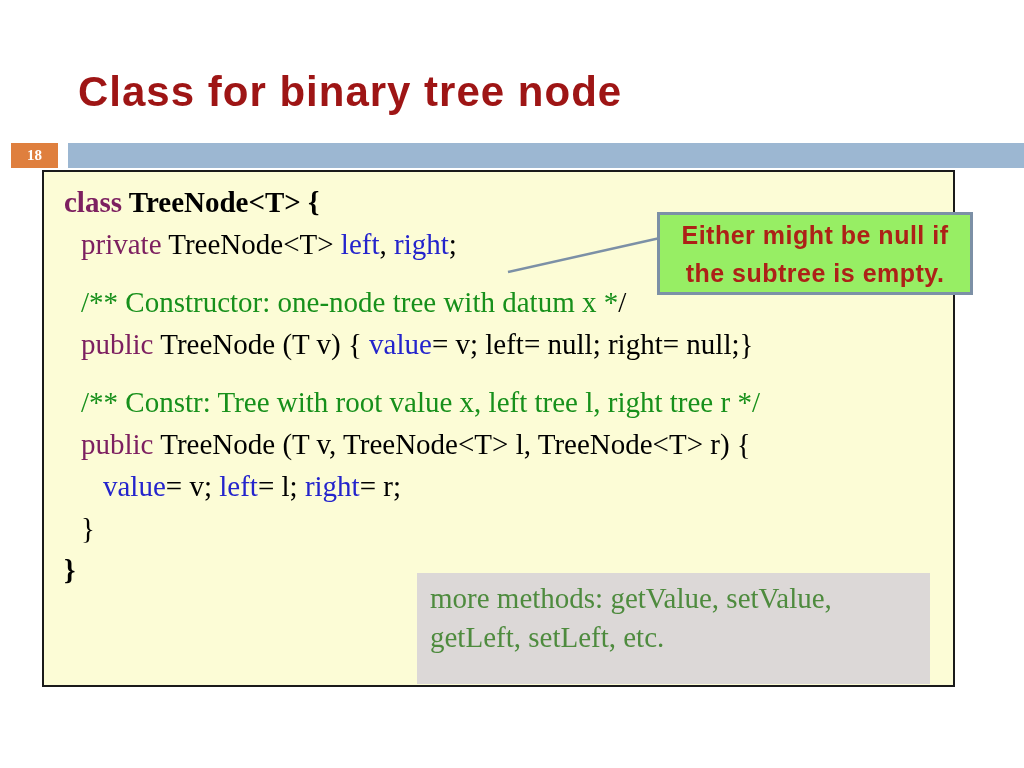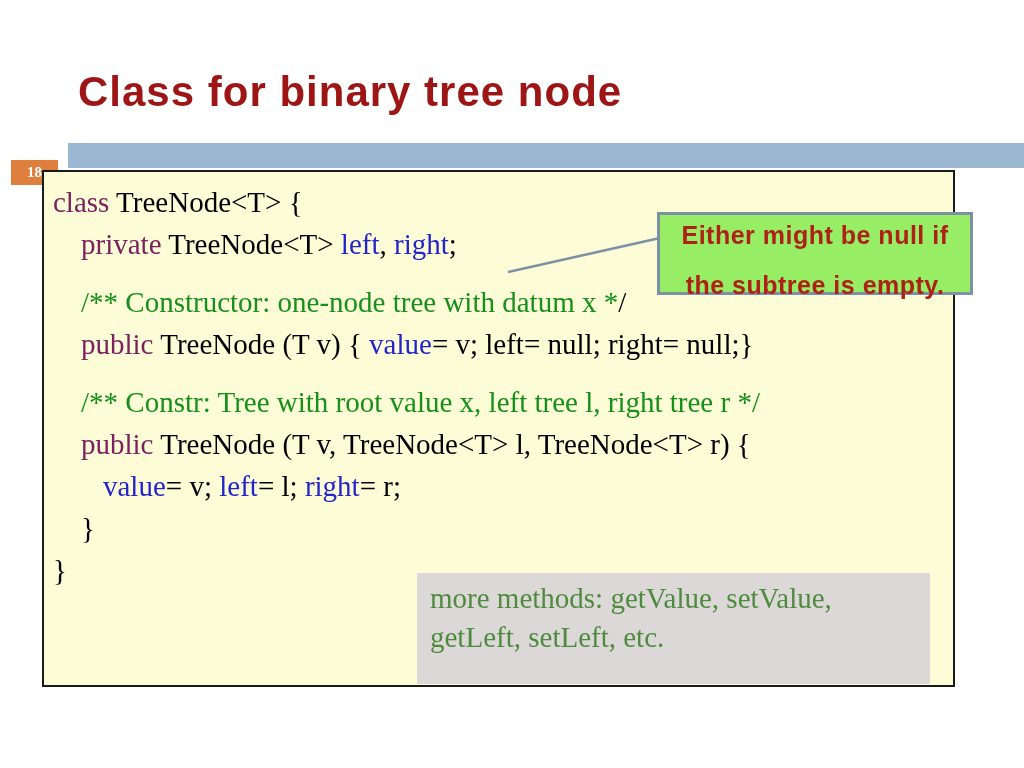"18" .page-chip { margin-top: 17px -> none }
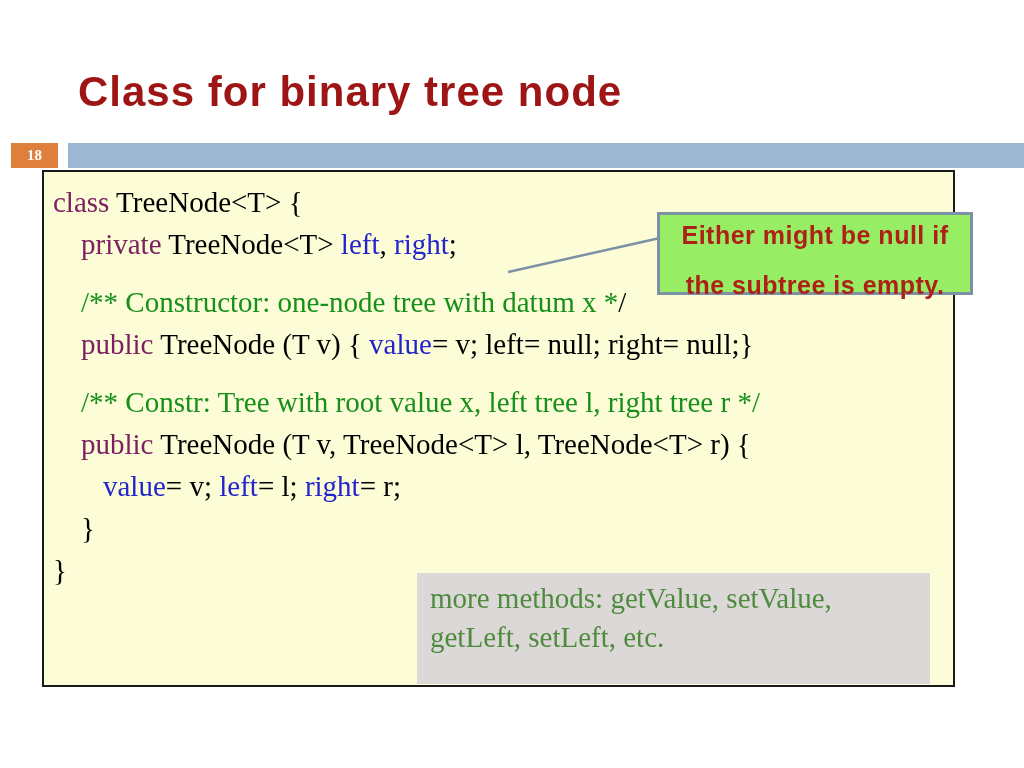"class TreeNode<T> {" .ind0 { font-weight: none -> bold; padding-left: 9px -> 20px }
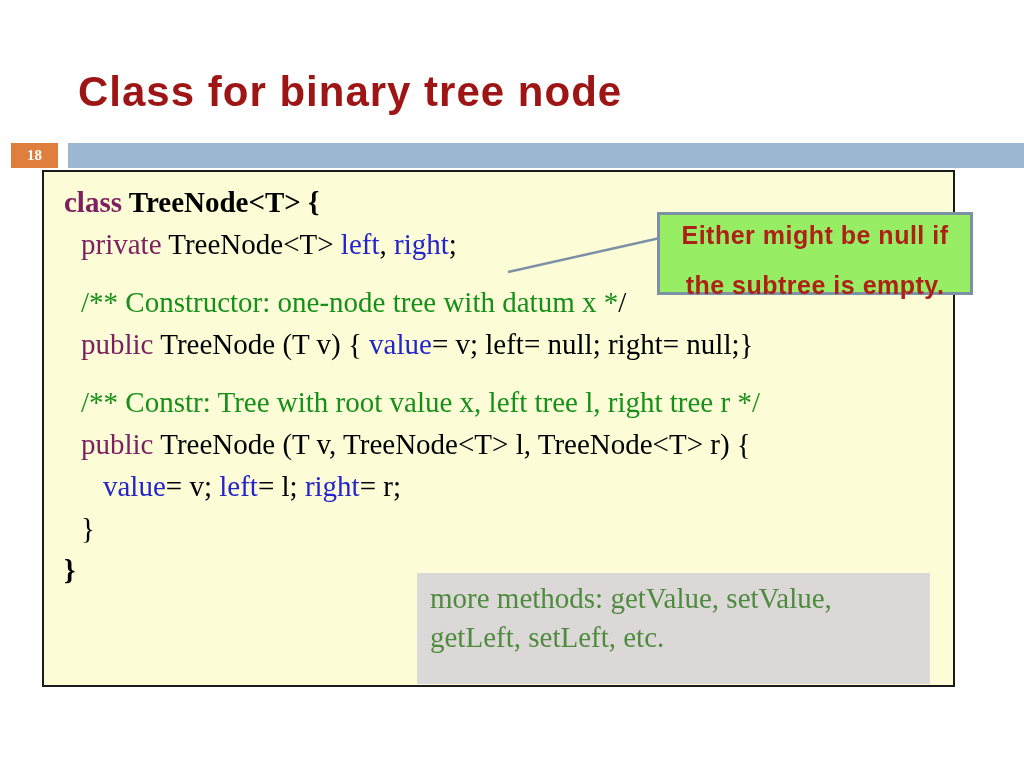"Either might be null if" .callout-line { margin-top: 12px -> none }
